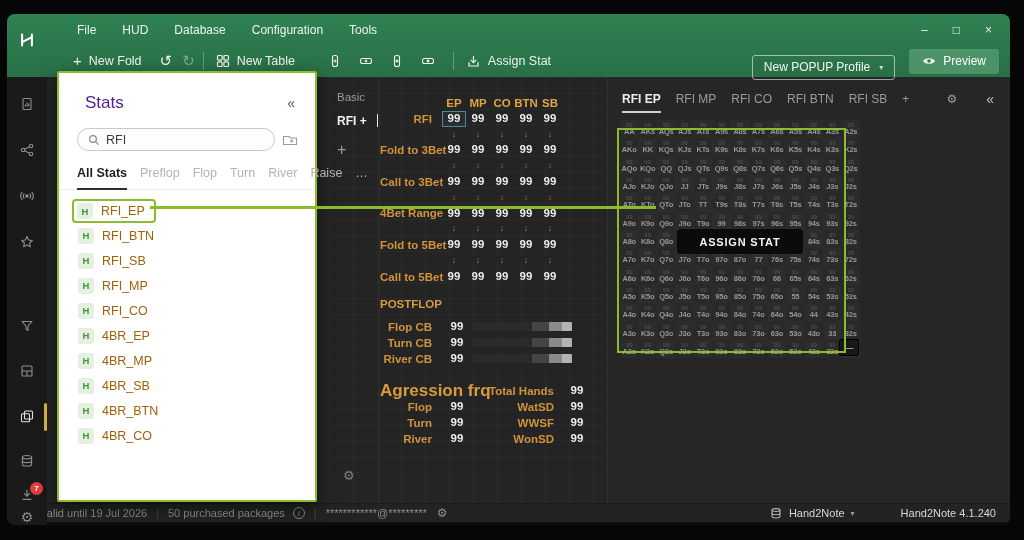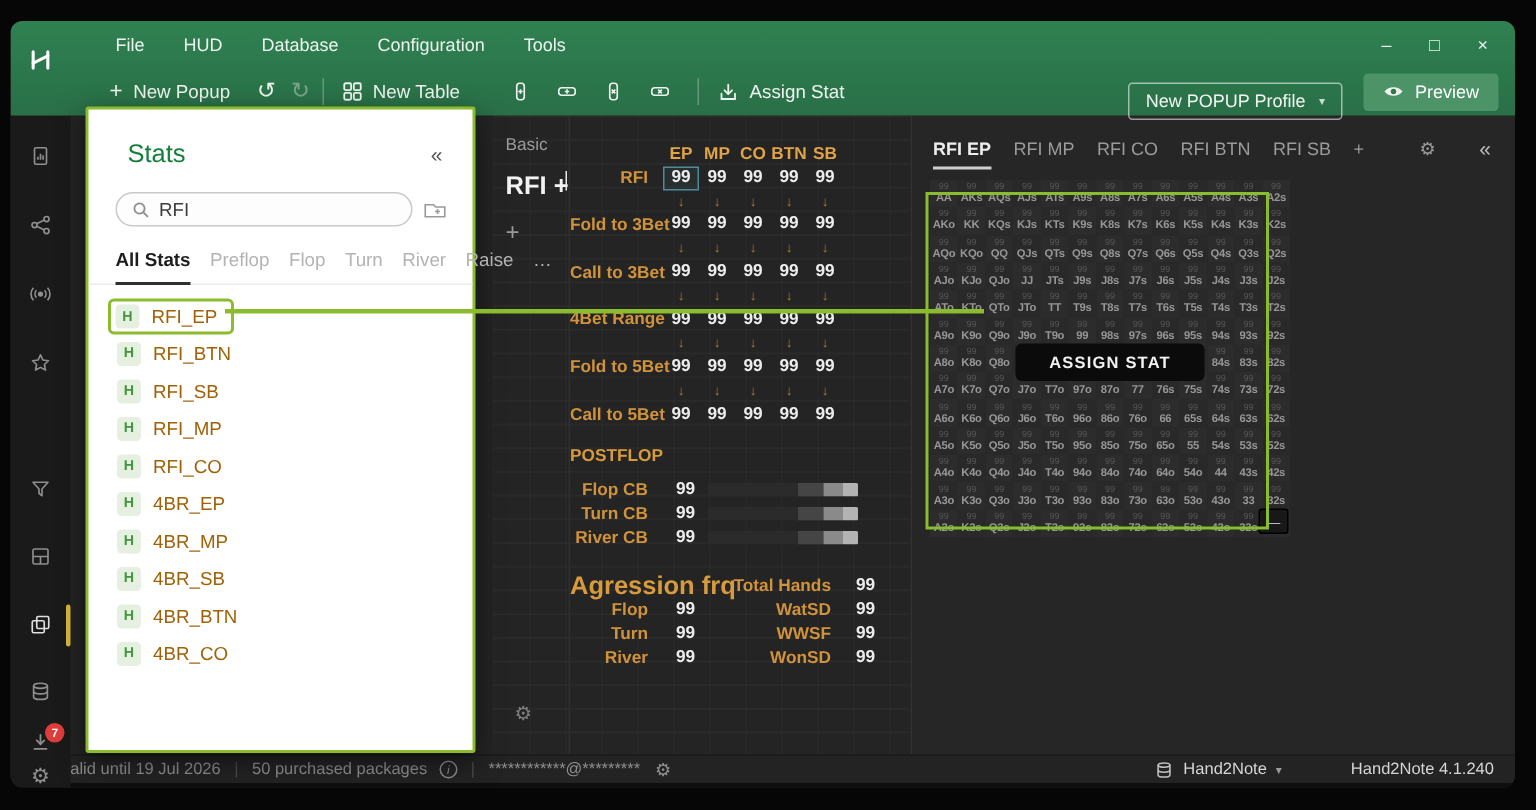"New Popup" span { text: Popup -> Fold }
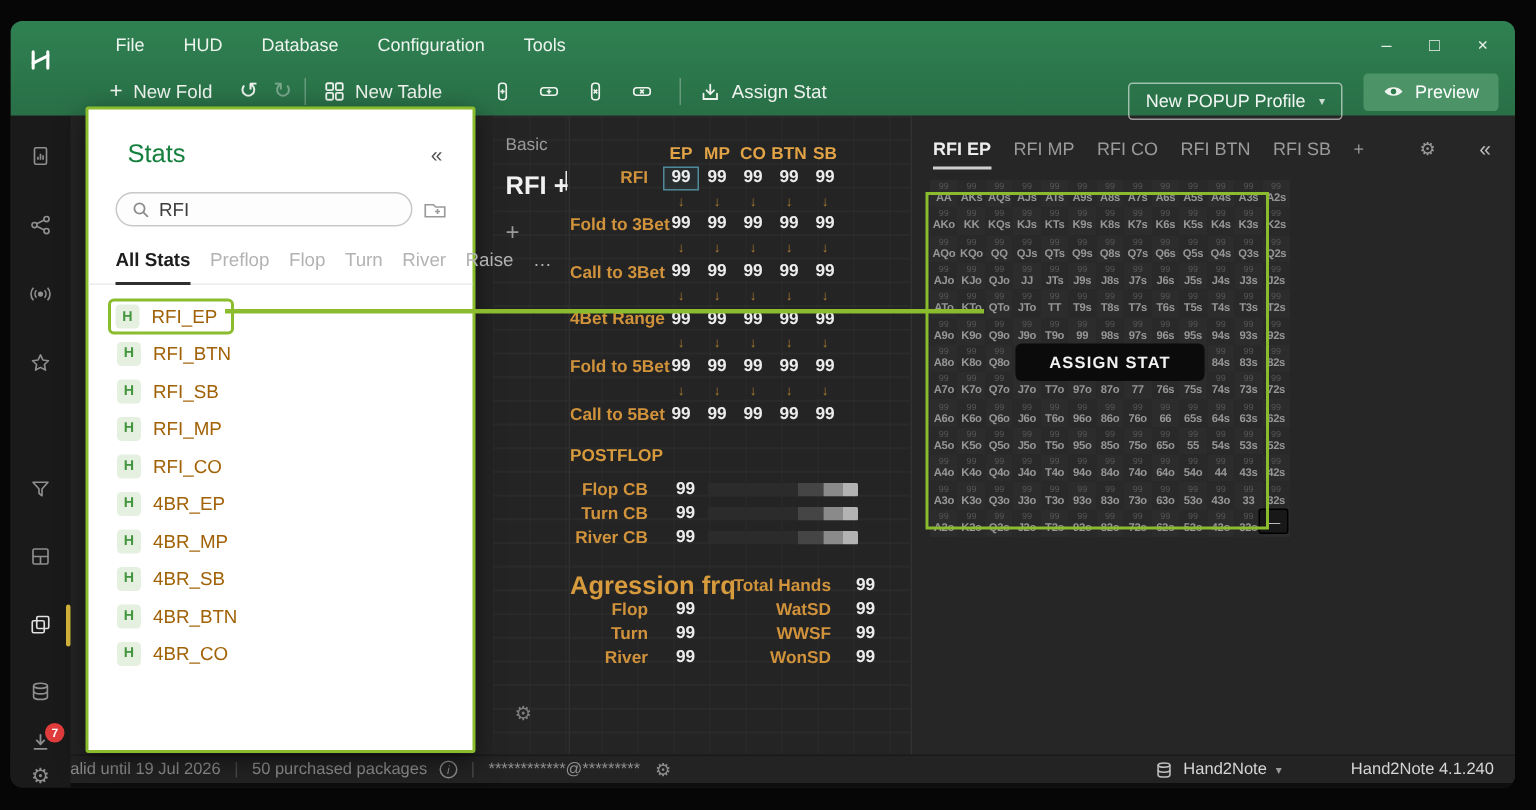"Stats" .sp-title { color: #15803d -> #4c1d95 }
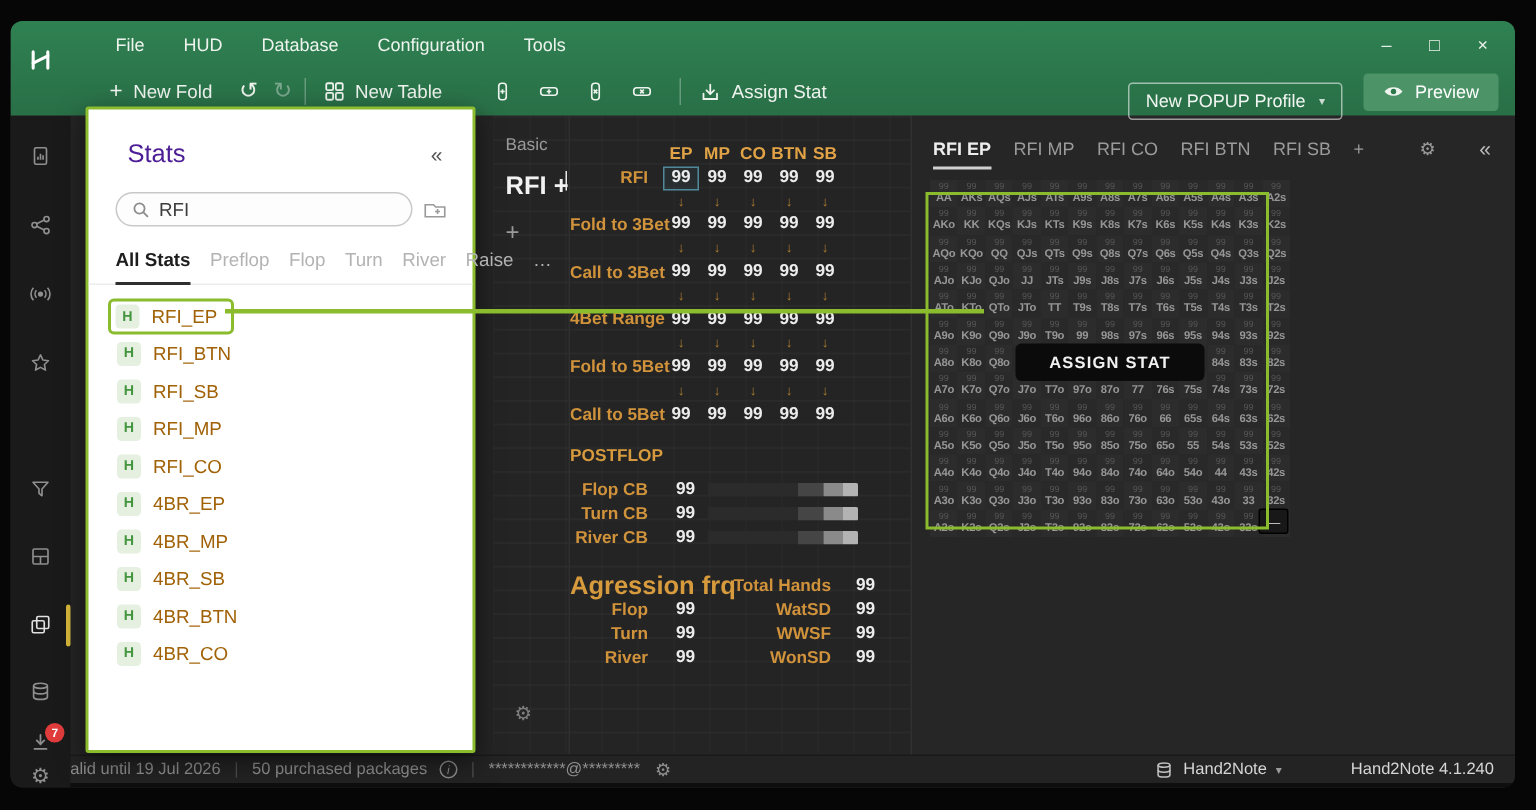"RFI +" .mid-tab-active { font-size: 17px -> 12px }
